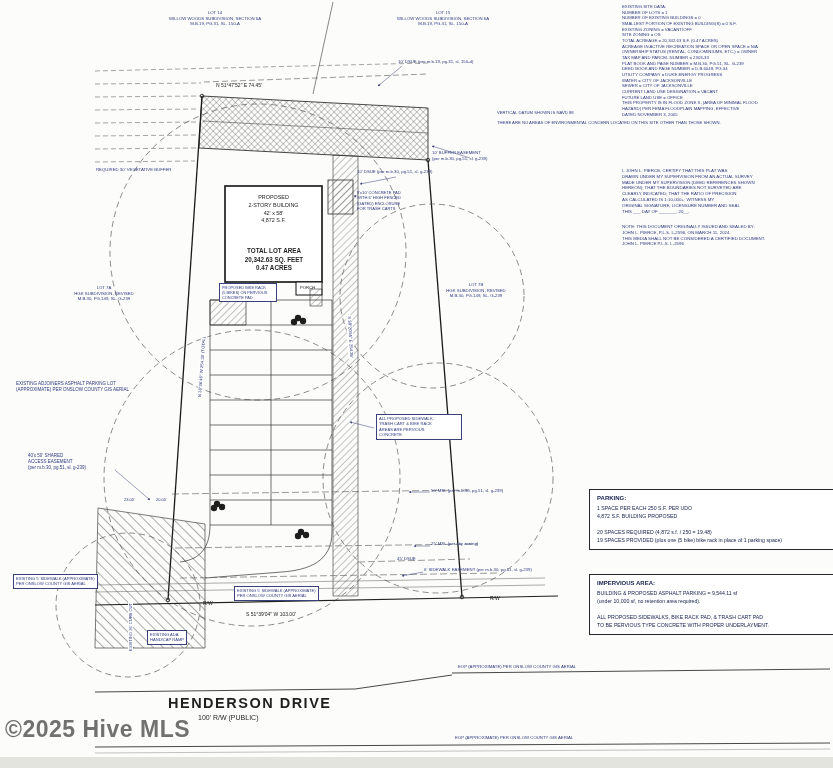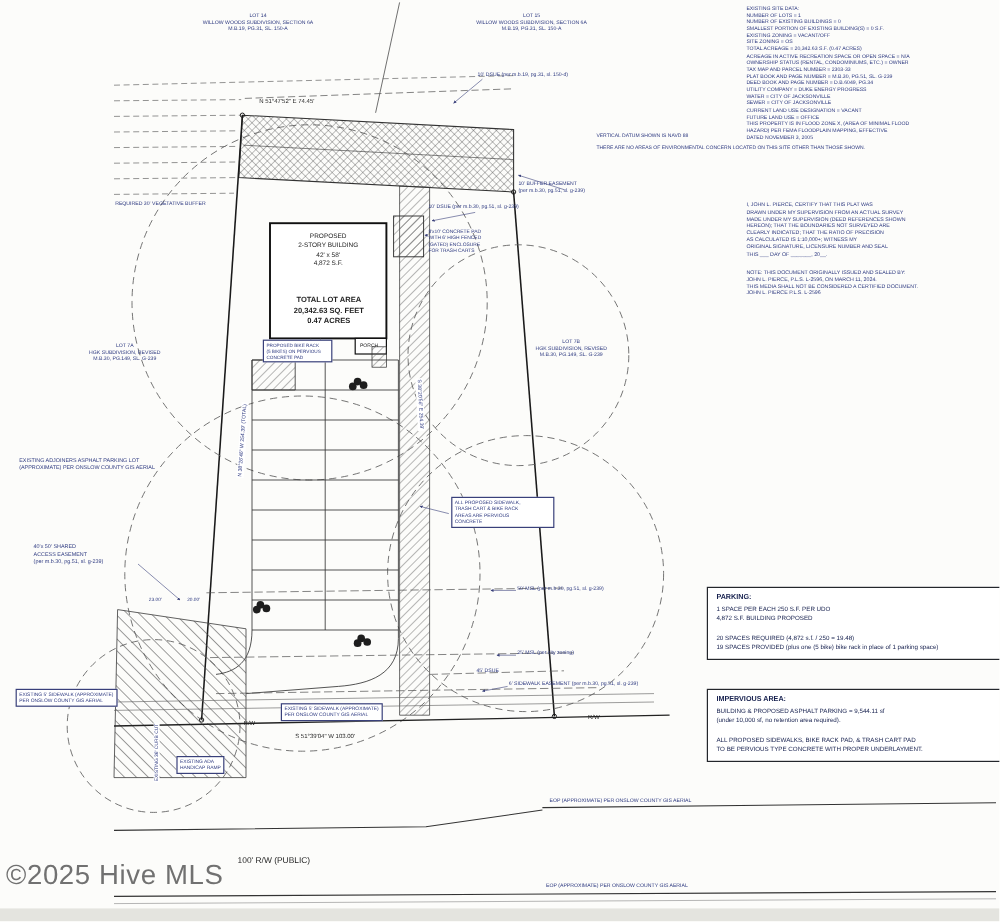"HENDERSON DRIVE" div.lbl { html: none -> <div>HENDERSON DRIVE</div> }
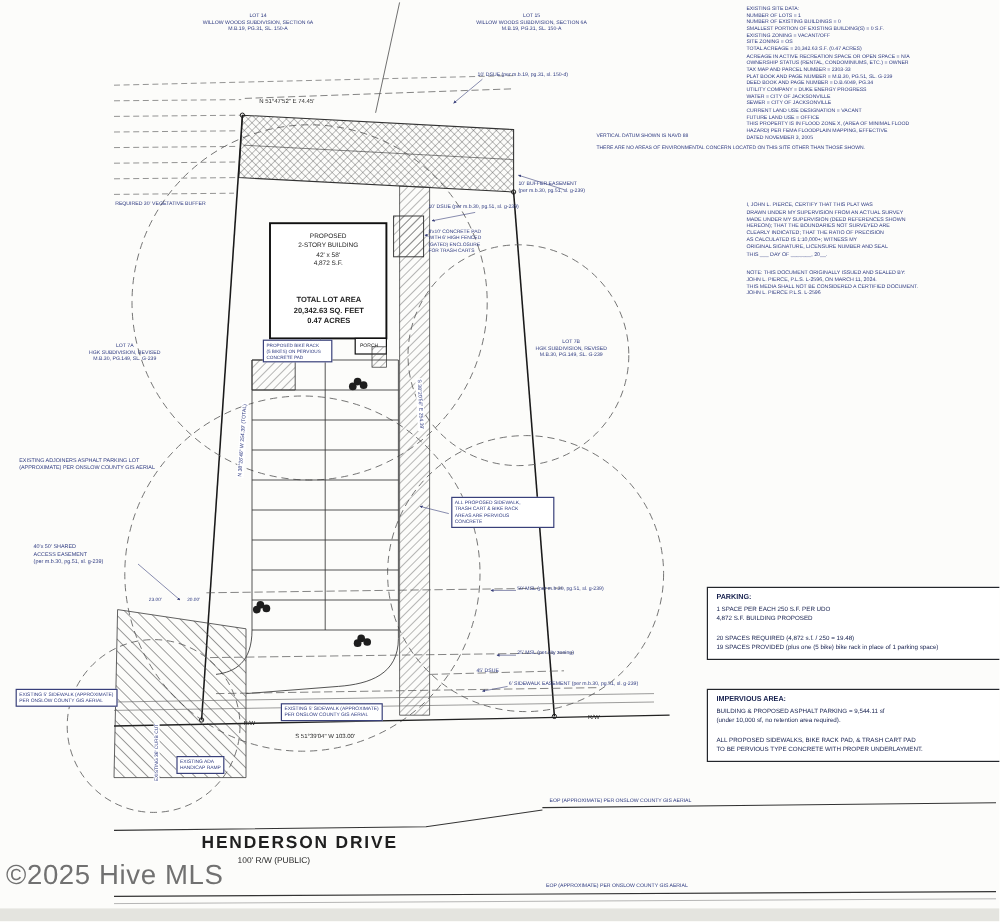"©2025 Hive MLS" .watermark { font-weight: 400 -> 700 }
